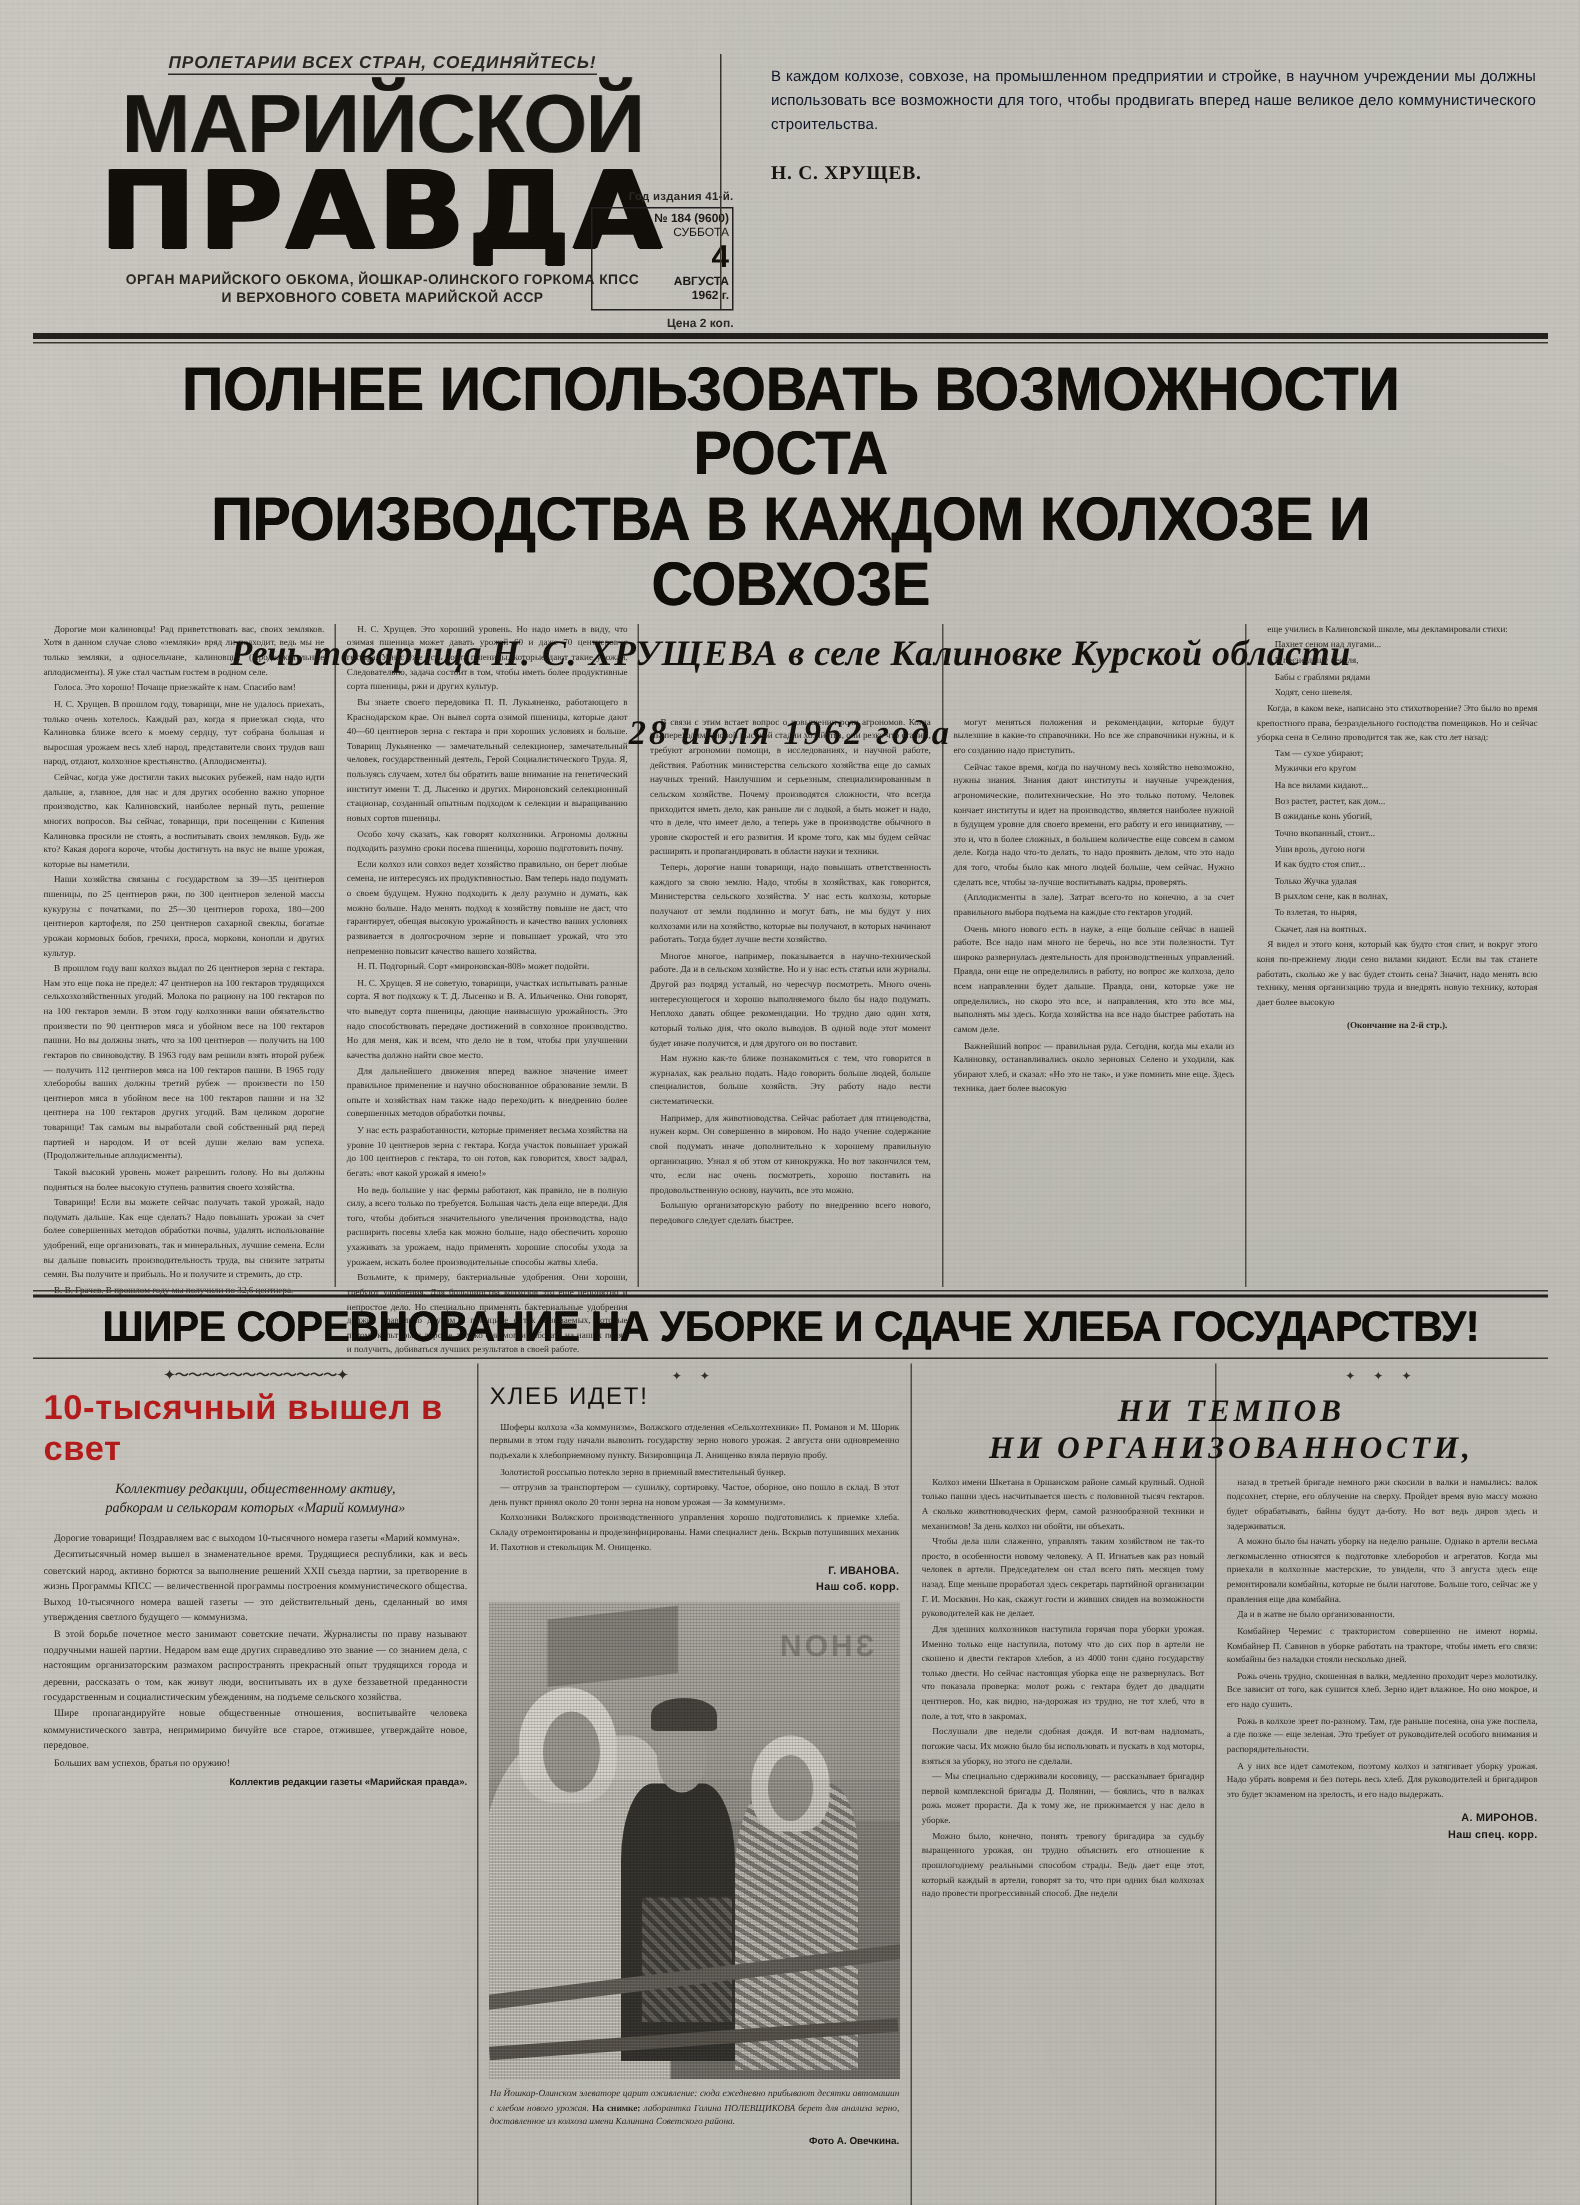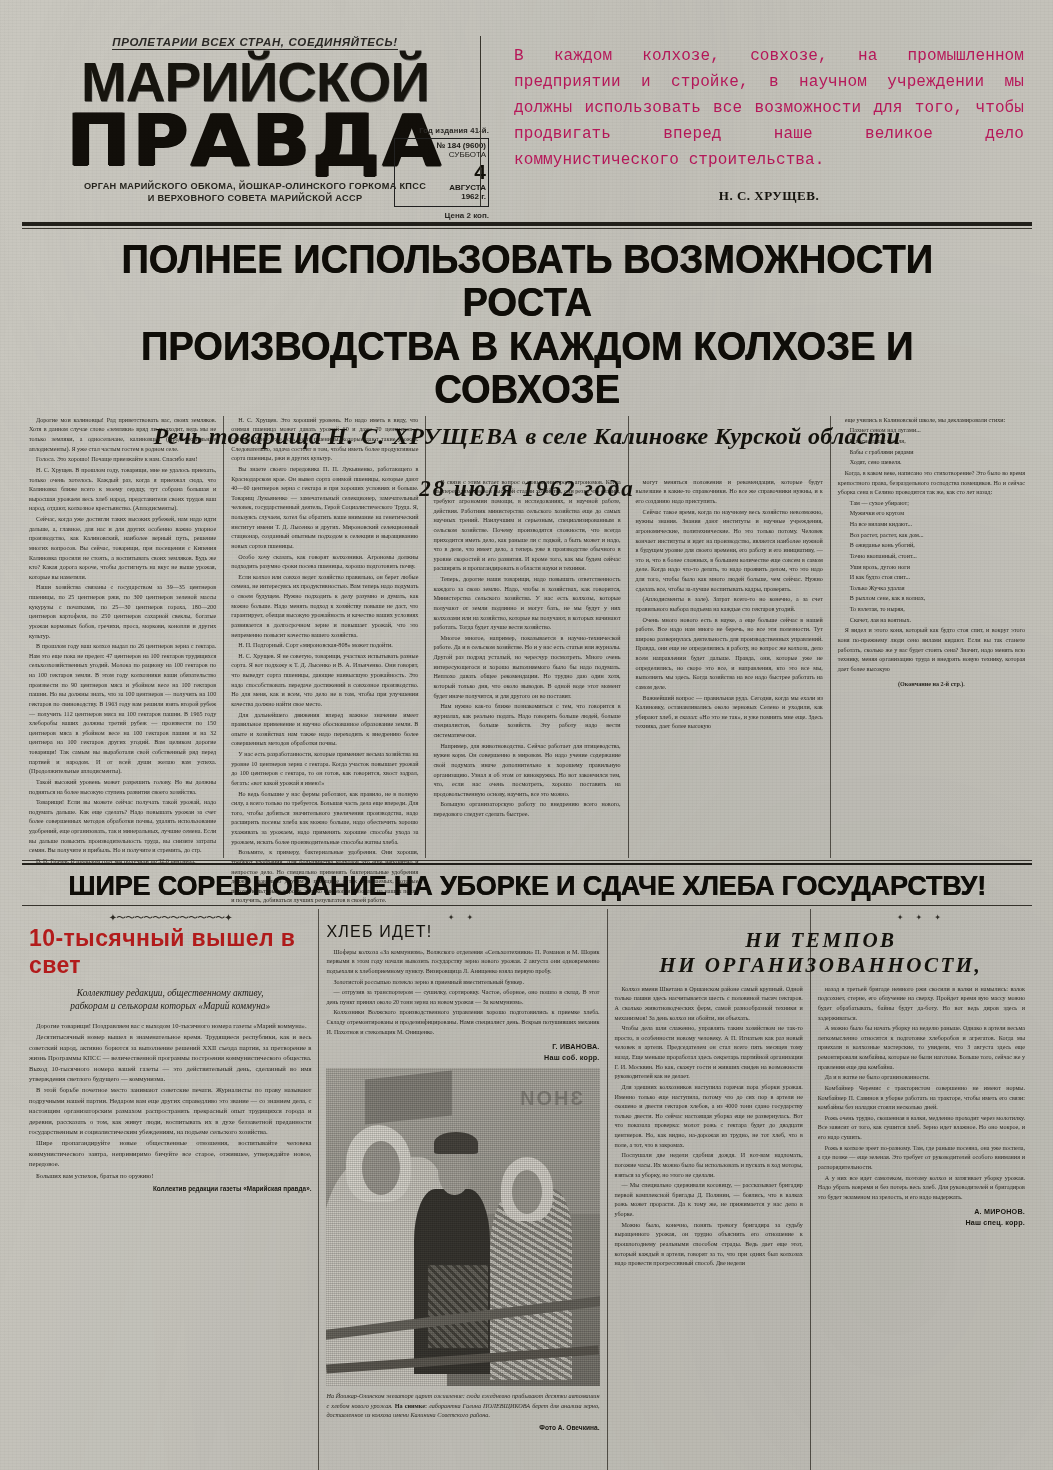"В каждом колхозе, совхозе, на" .quote { color: #be185d -> #0f172a; font-family: Liberation Mono, monospace -> Liberation Sans, sans-serif; font-size: 16px -> 10px }
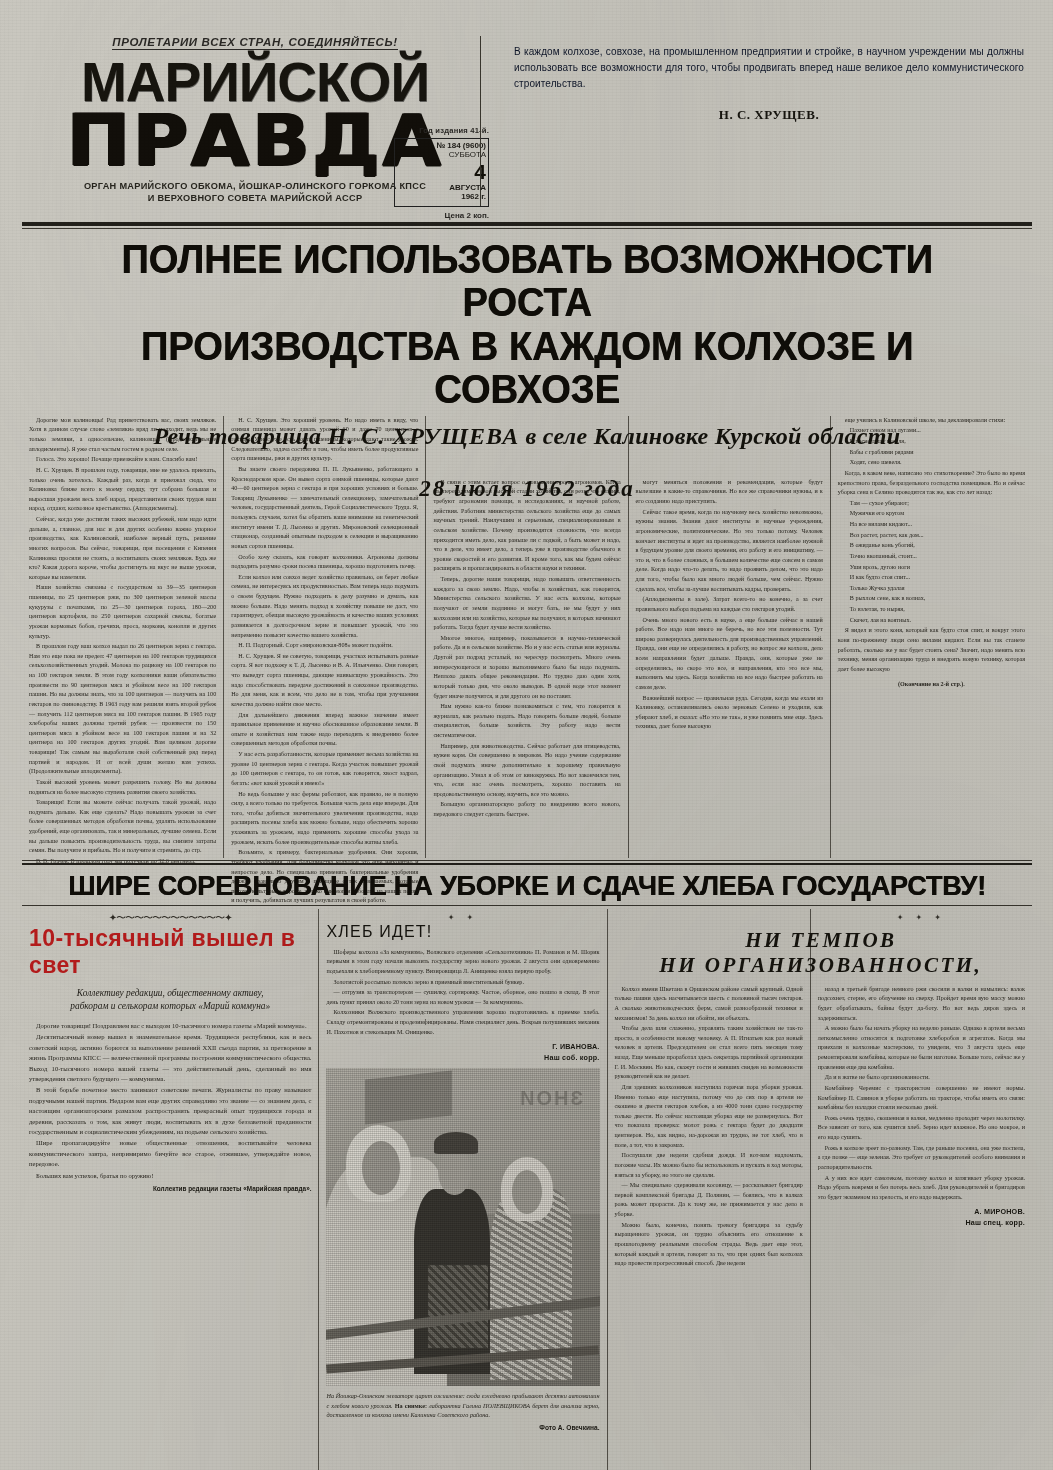"Н. С. ХРУЩЕВ." .quote-author { text-align: center -> left }
